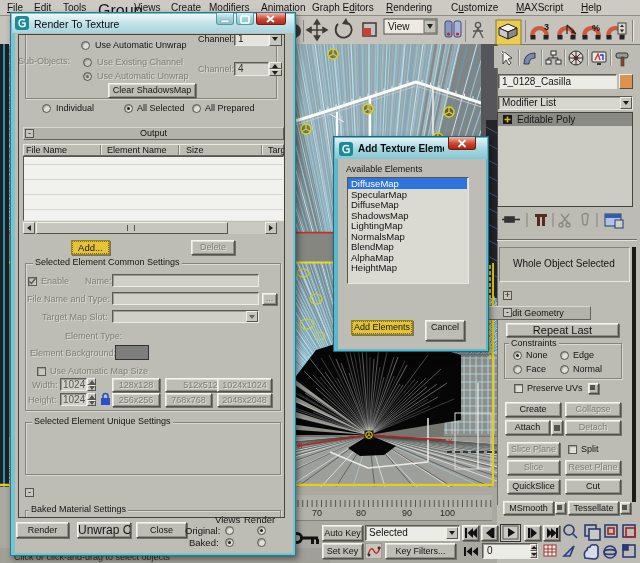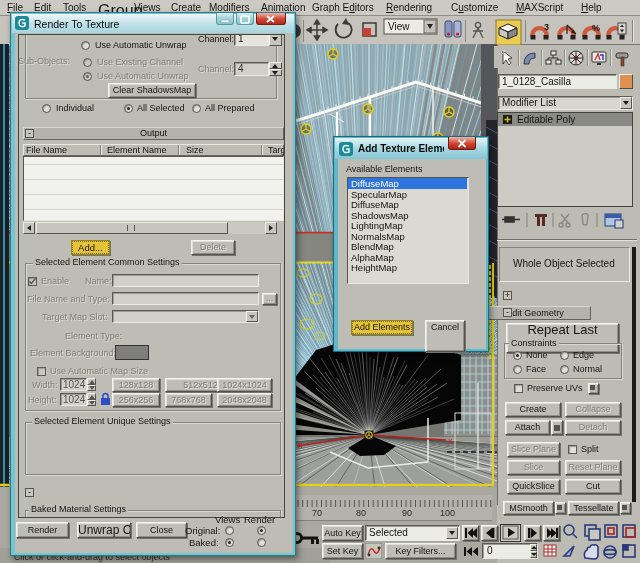"Cancel" div.ab { height: 32px -> 21px }
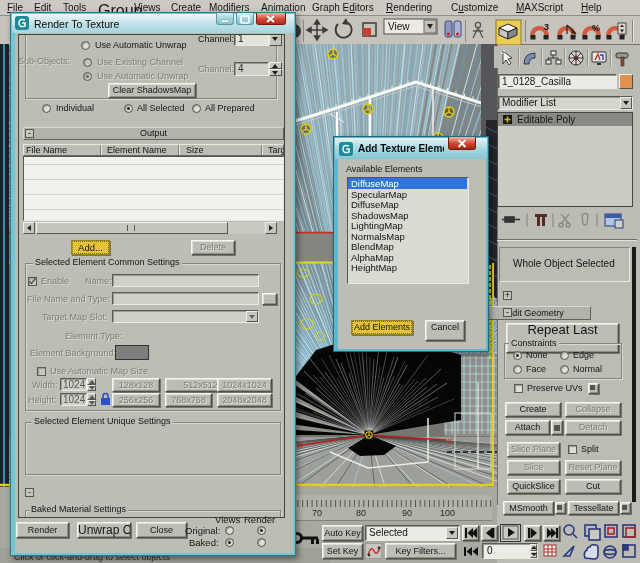"Repeat Last" div.ab { font-size: 13px -> 11px; height: 30px -> 14px }
